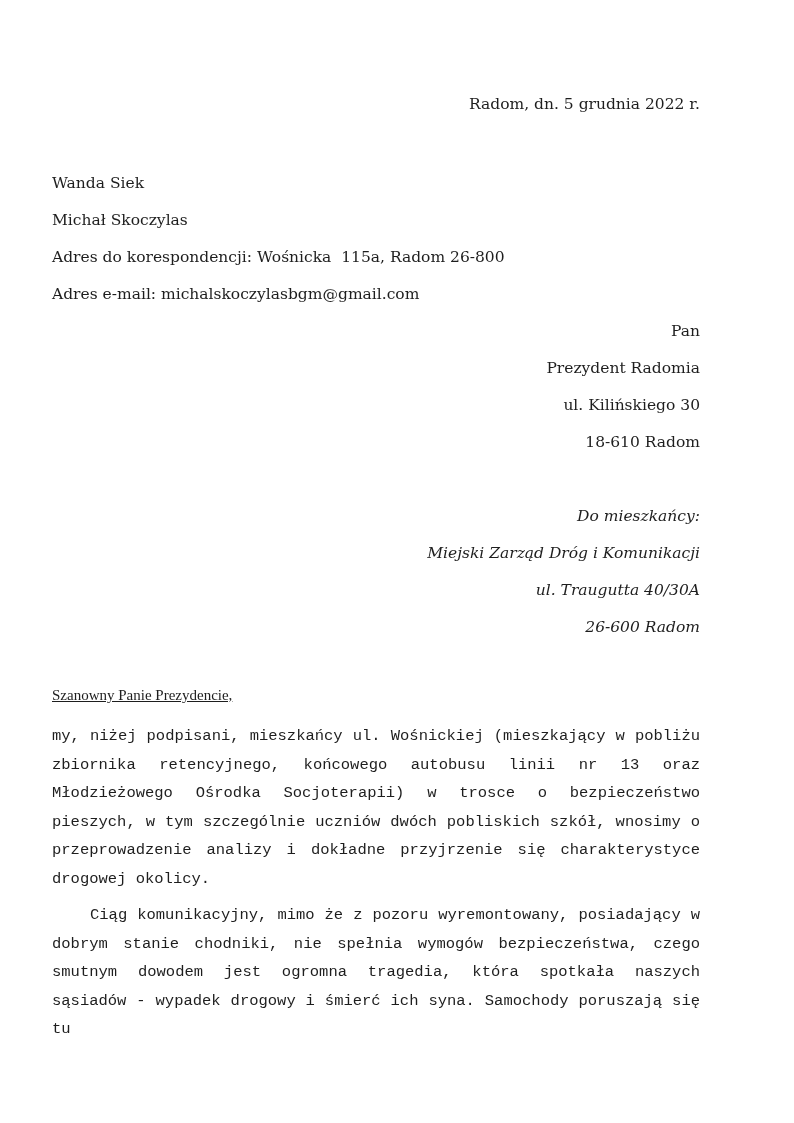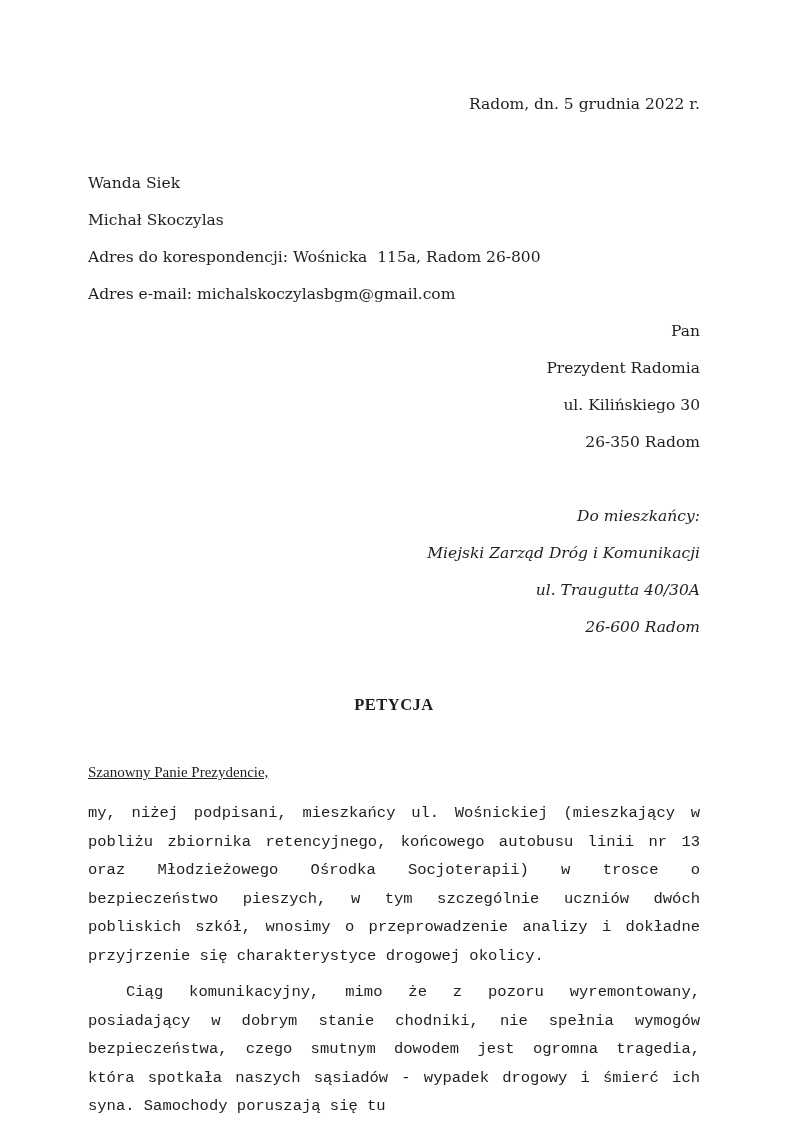"Radom, dn. 5 grudnia 2022" .page { padding: 86px 94px 40px 88px -> 86px 94px 40px 52px }
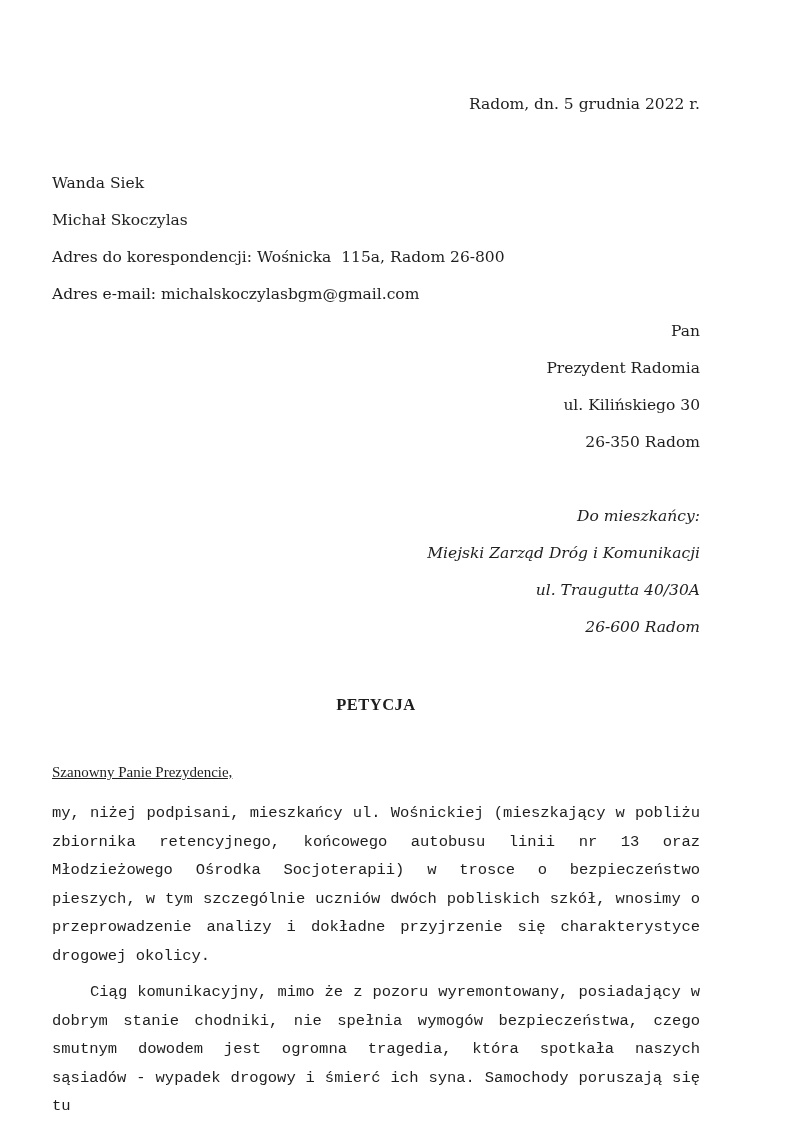"26-350 Radom" p.hline { text: 26-350 -> 18-610 }
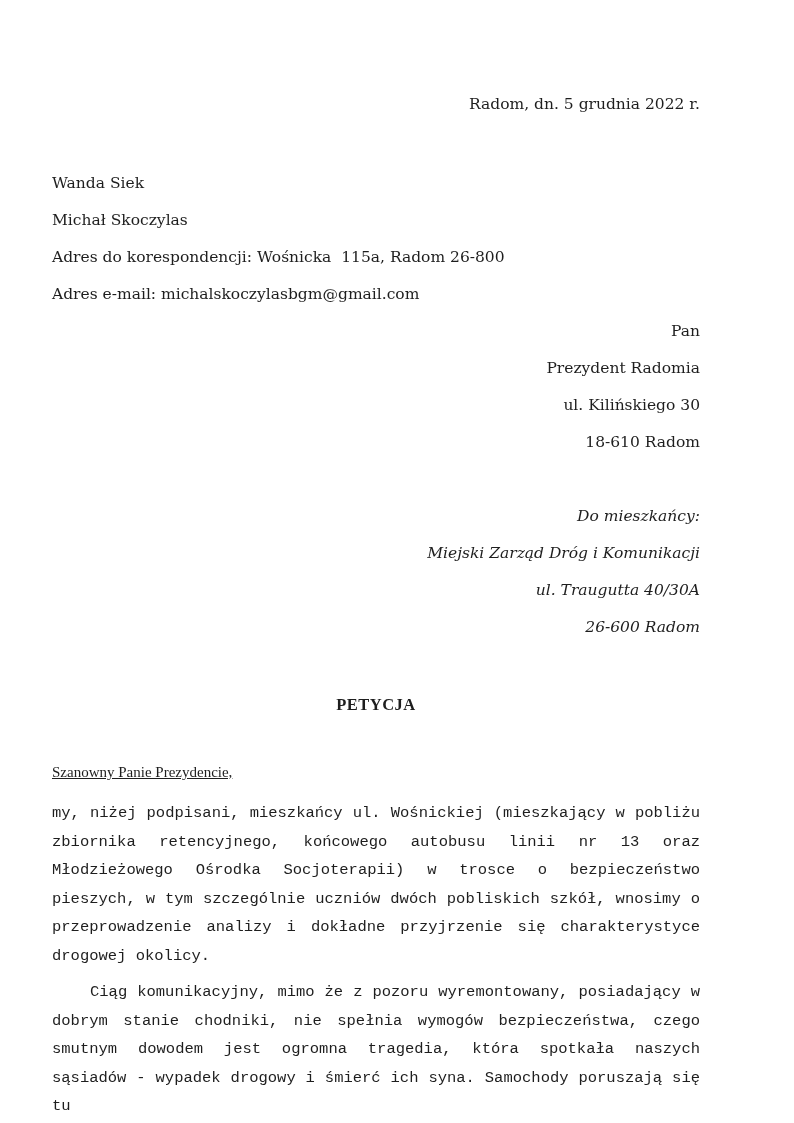"PETYCJA" h1.doc-title { html: <h1>PETYCJA</h1> -> none }
